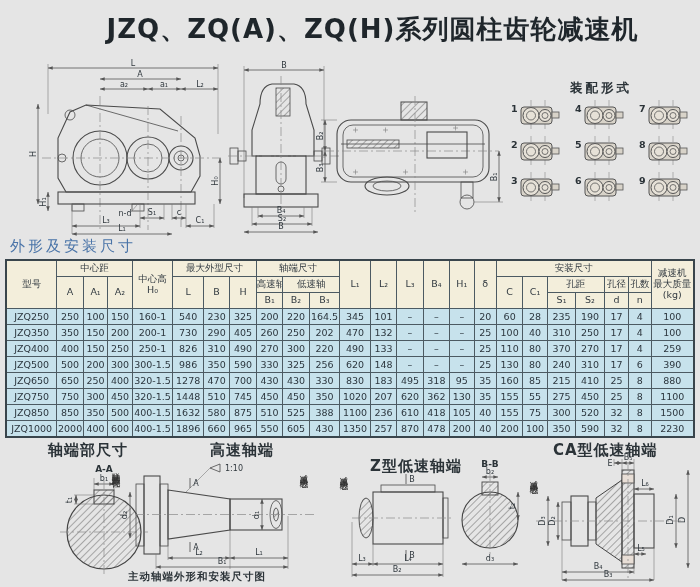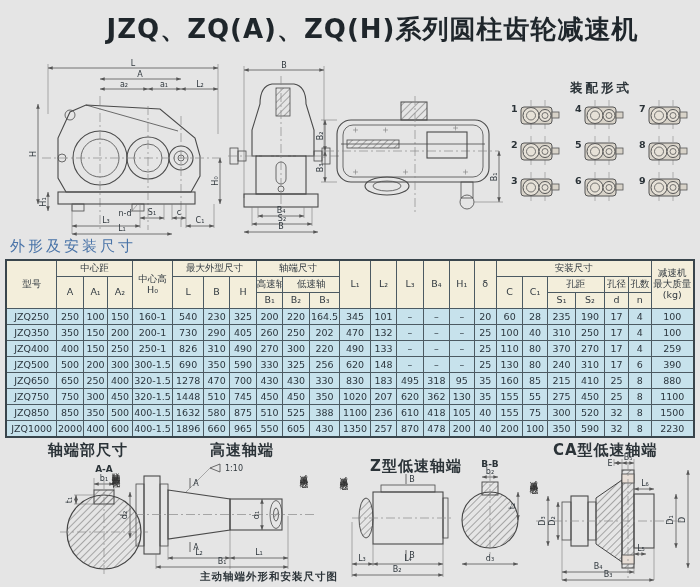"690" td { text: 690 -> 986 }
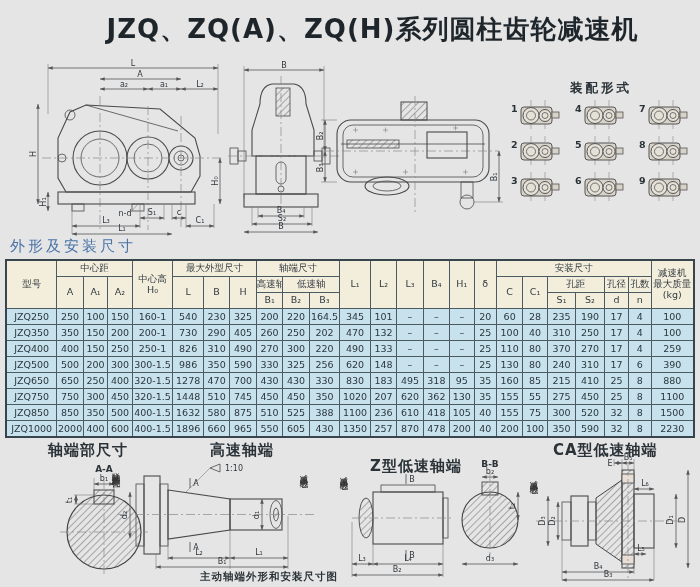"主动轴端外形和安装尺寸图" div.caption { text-align: right -> left }
